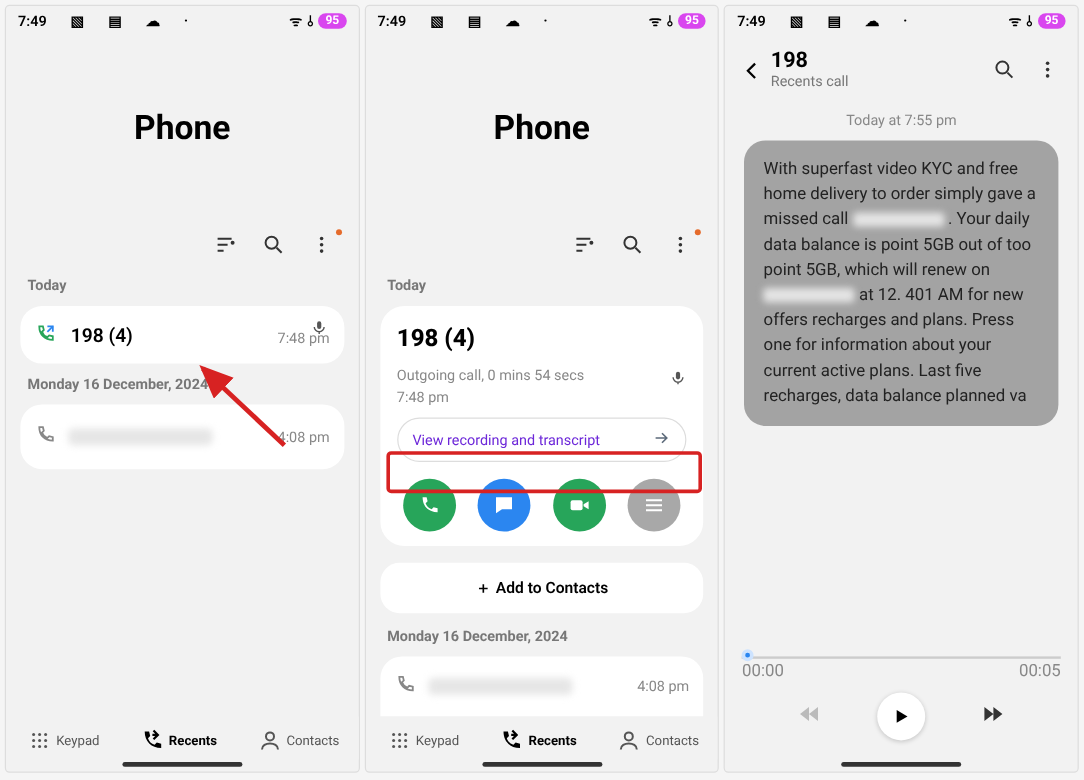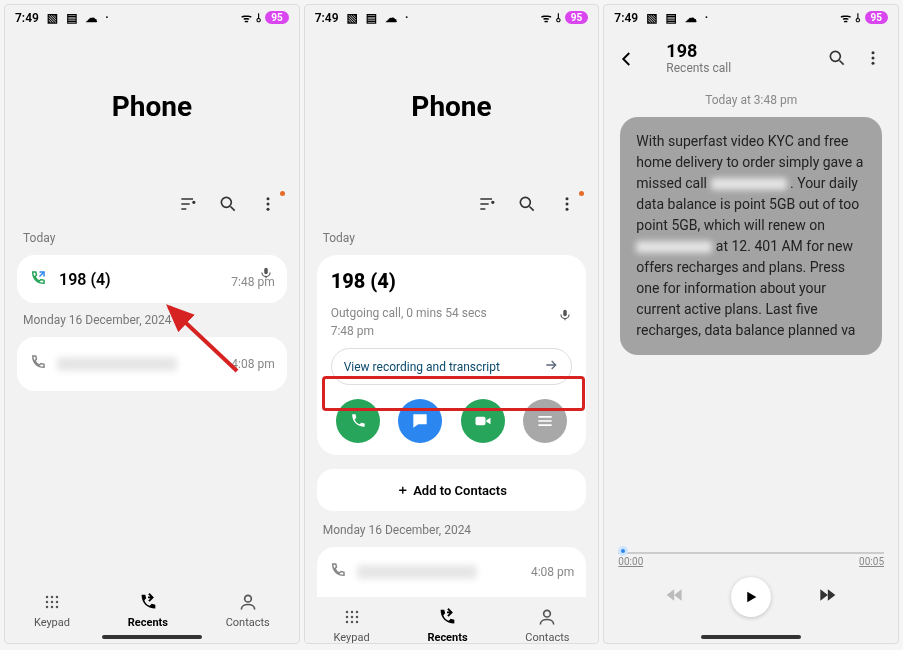"7:49" .status-left { gap: 8px -> 20px }
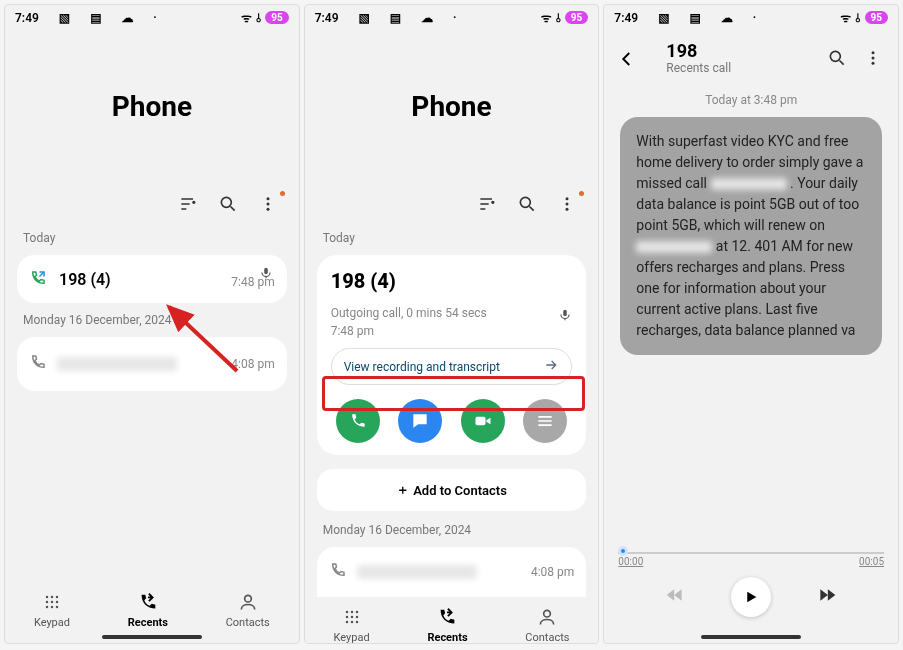"198" .rc-header { gap: 32px -> 8px }
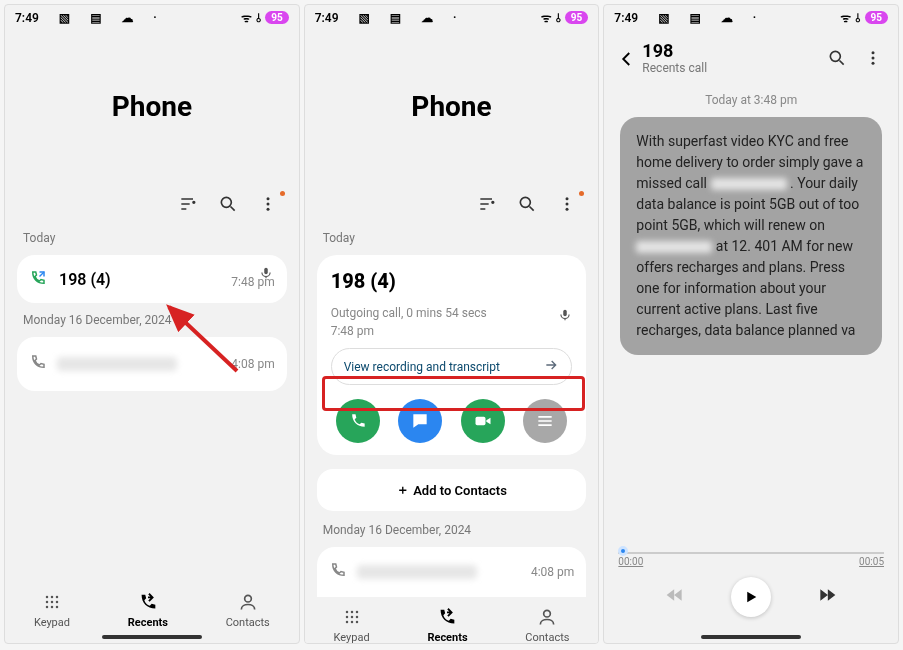"Today at 3:48 pm" div.rc-timestamp { text: 3:48 -> 7:55 }
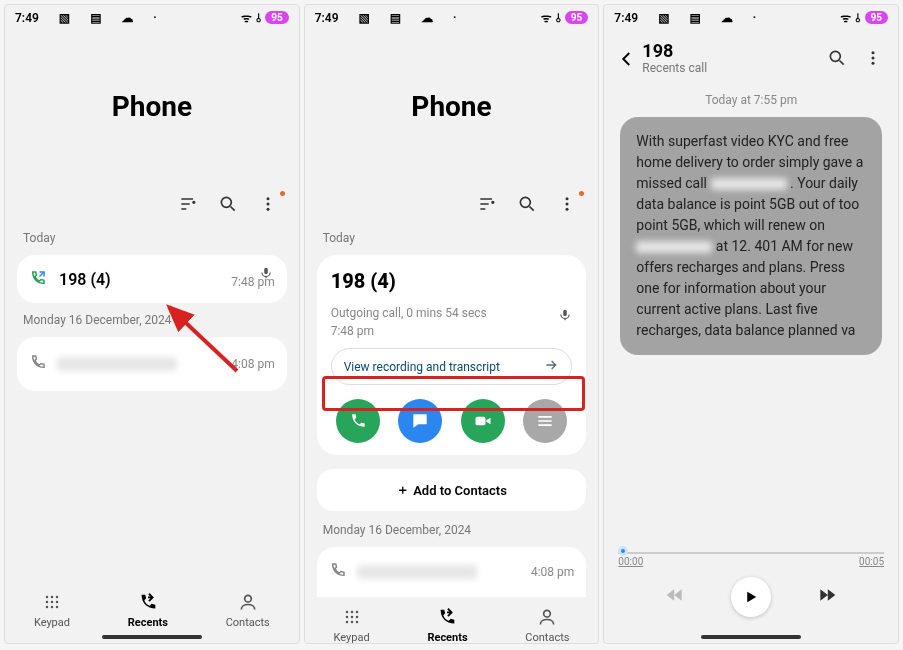"Today" .section-label { font-weight: 400 -> 700 }
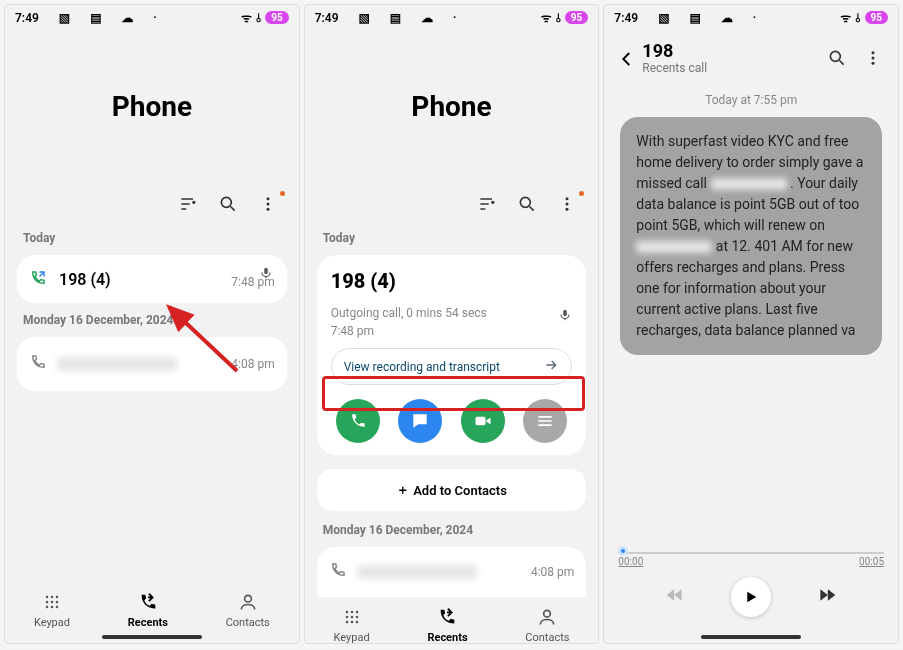"View recording and transcript" .view-rec-btn { color: #0c4a6e -> #6d28d9 }
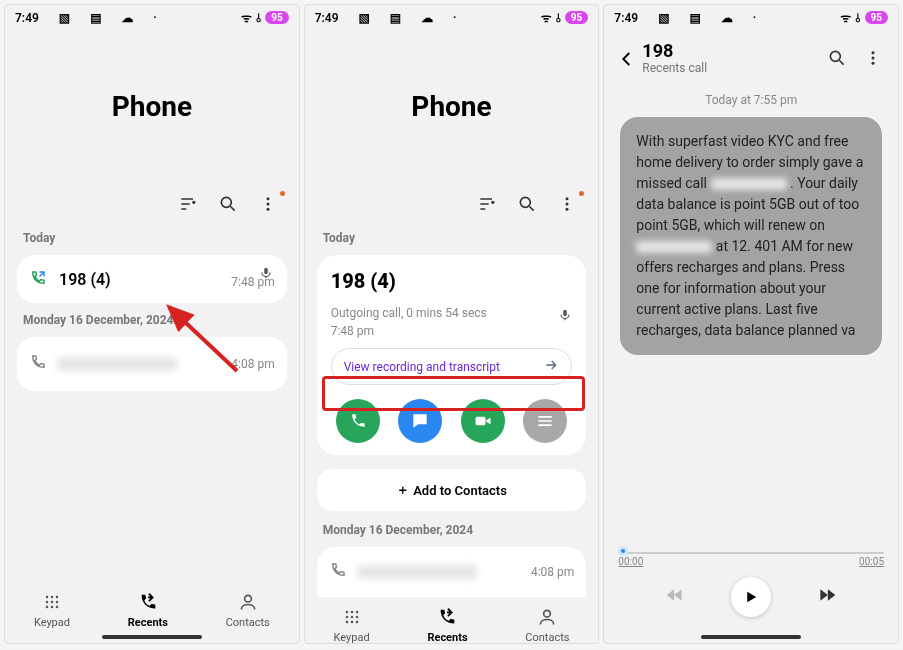"00:00" .seek-labels { font-size: 10px -> 14px; text-decoration: underline -> none }
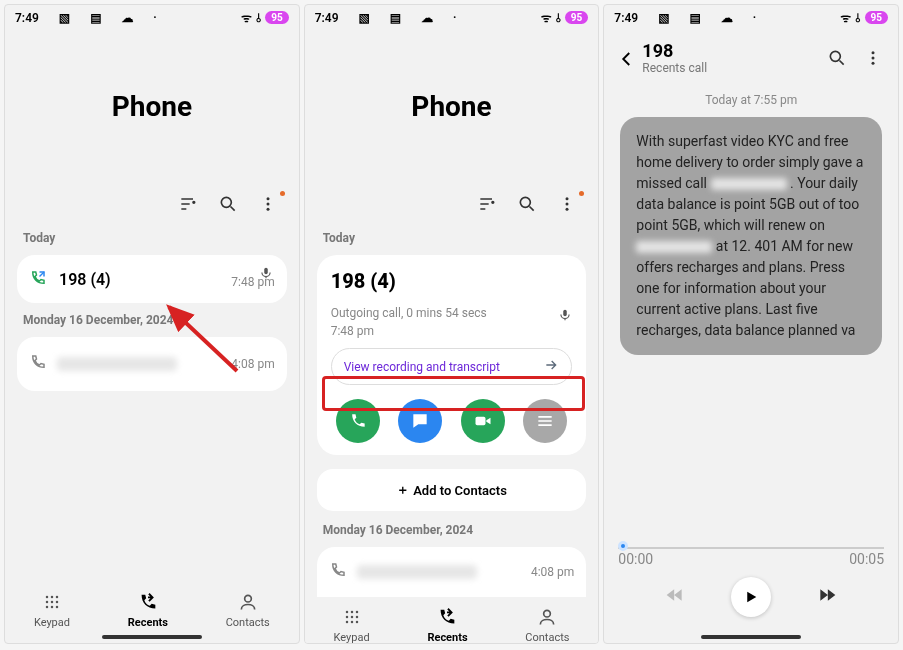"Keypad" .nav-item { flex-direction: column -> row }
